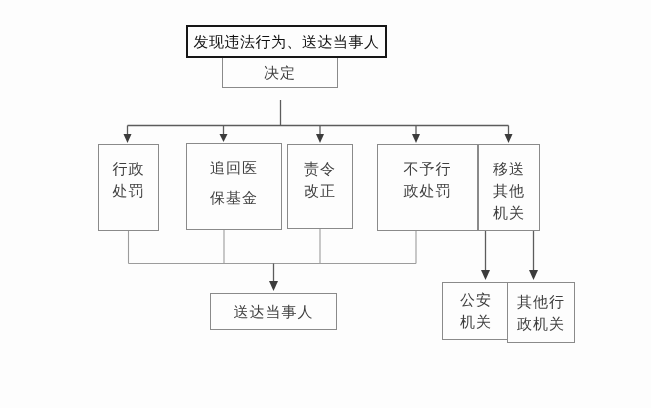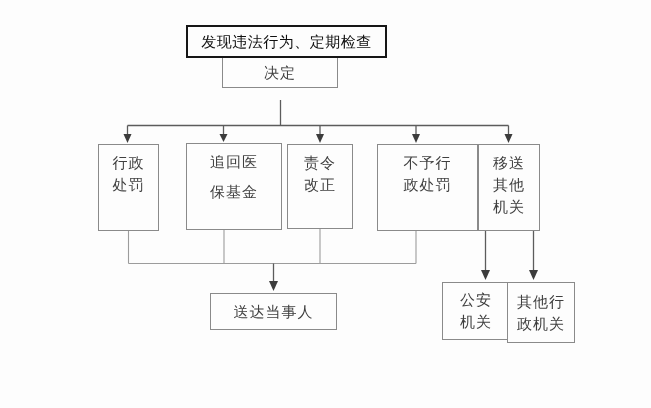"发现违法行为、定期检查" span.ln { text: 定期检查 -> 送达当事人 }
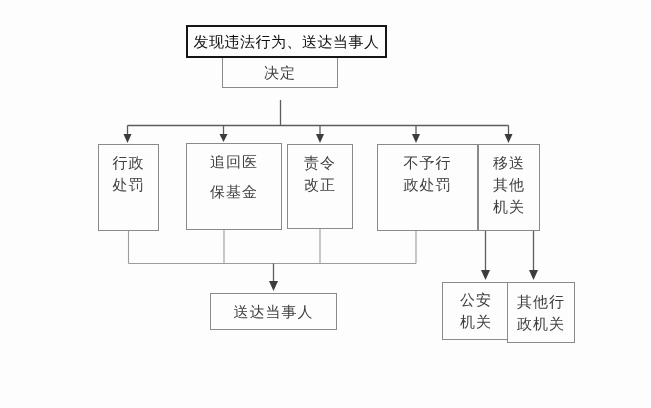"行政" .outcome { padding-top: 7px -> 13px }
